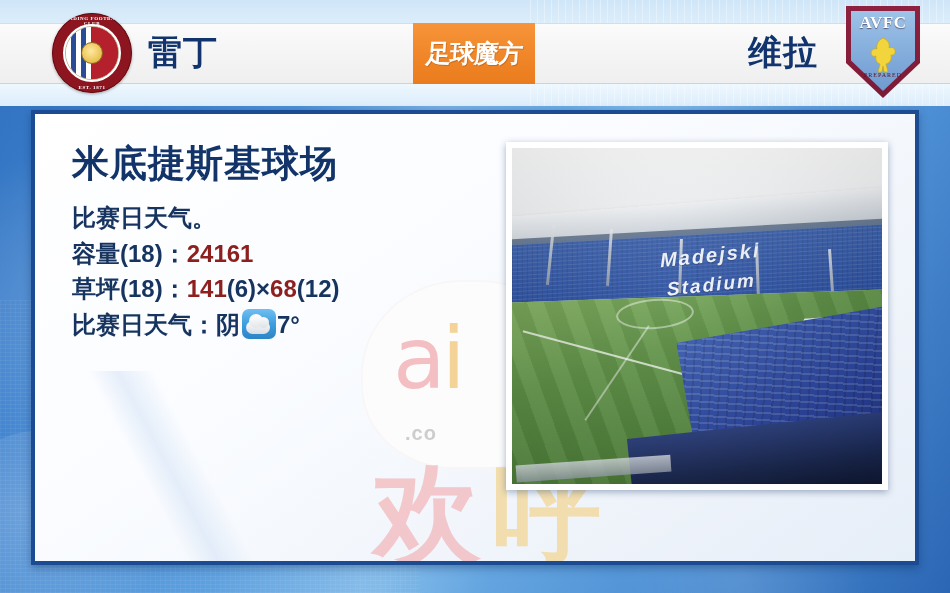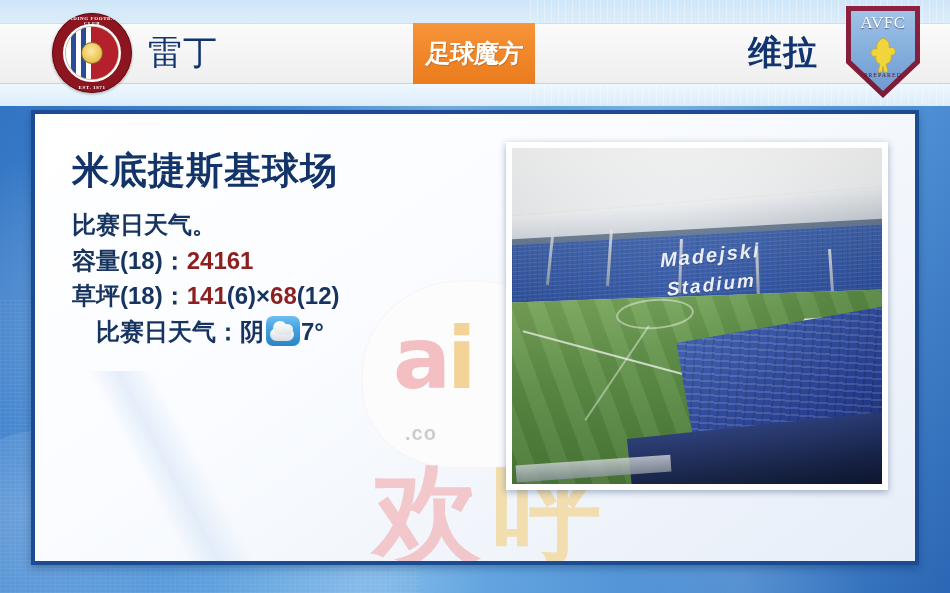"AVFC" .bv-avfc { font-weight: normal -> bold }
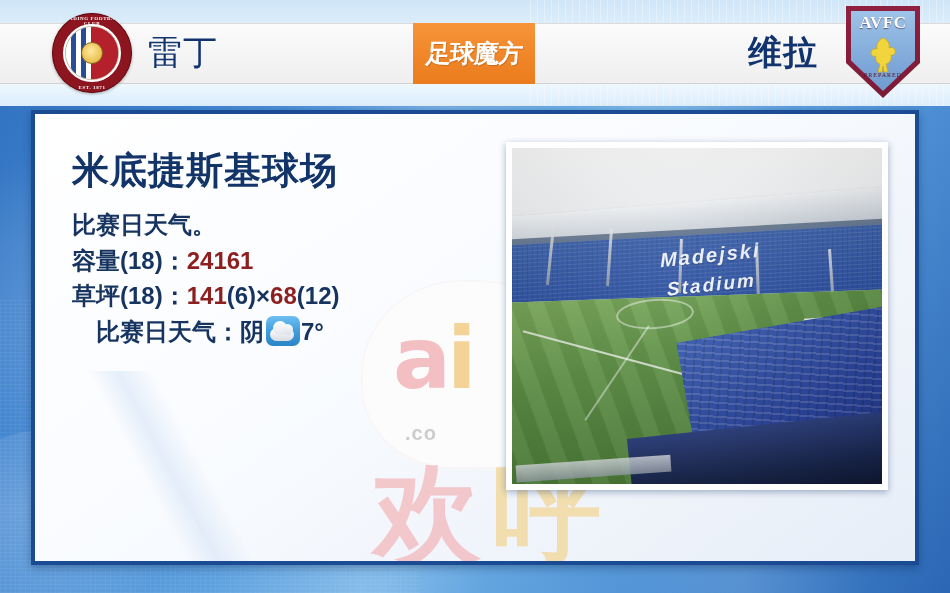"雷丁" .team-name-left { font-weight: normal -> bold }
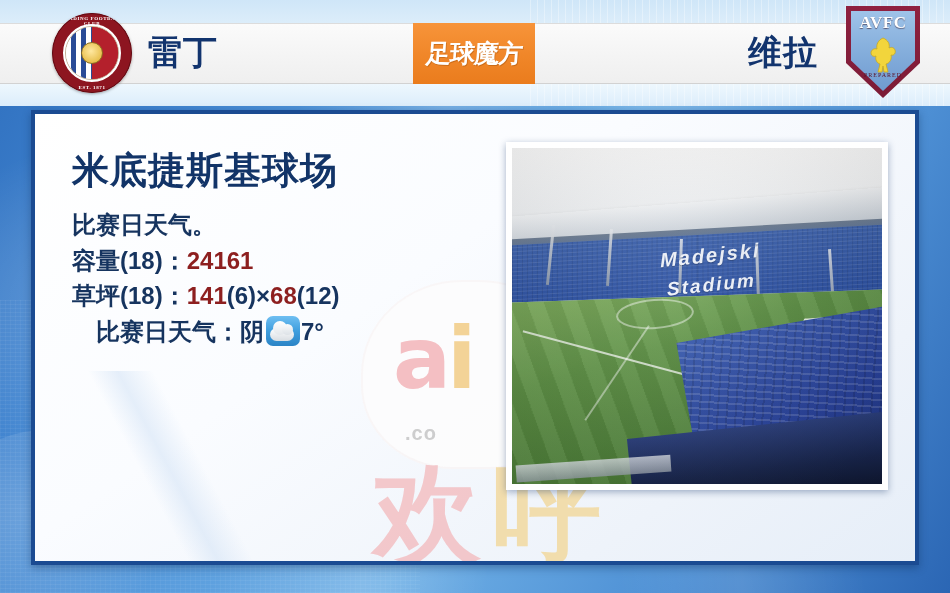"米底捷斯基球场" .info { top: 32px -> 25px }
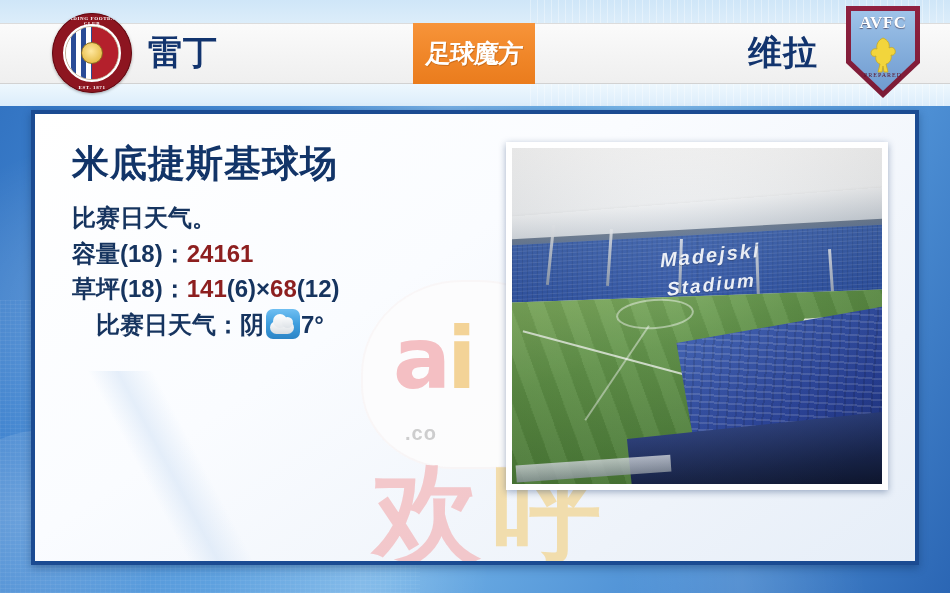"比赛日天气：" .weather-row { margin-left: 24px -> none }
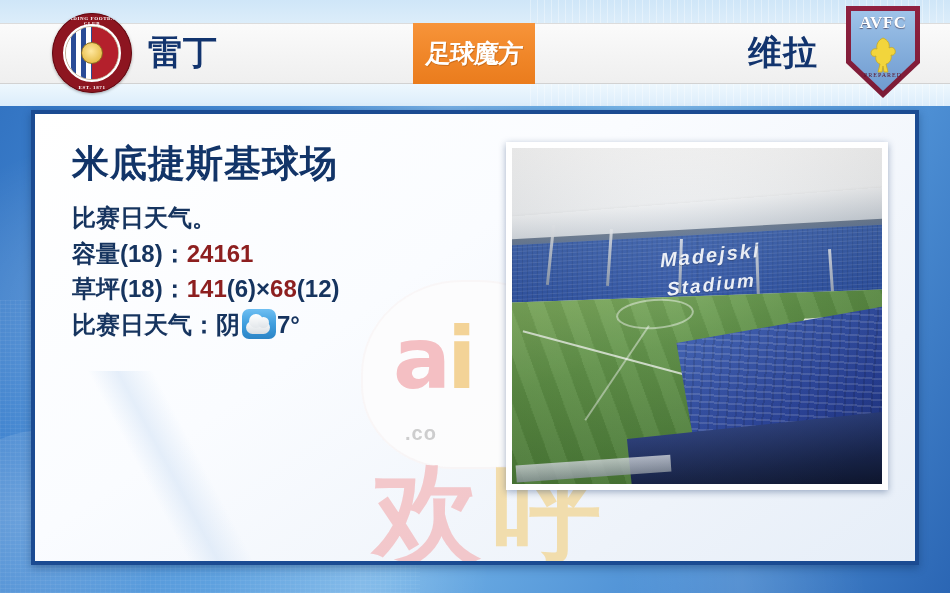"ai" .wm-letters { font-weight: bold -> normal }
